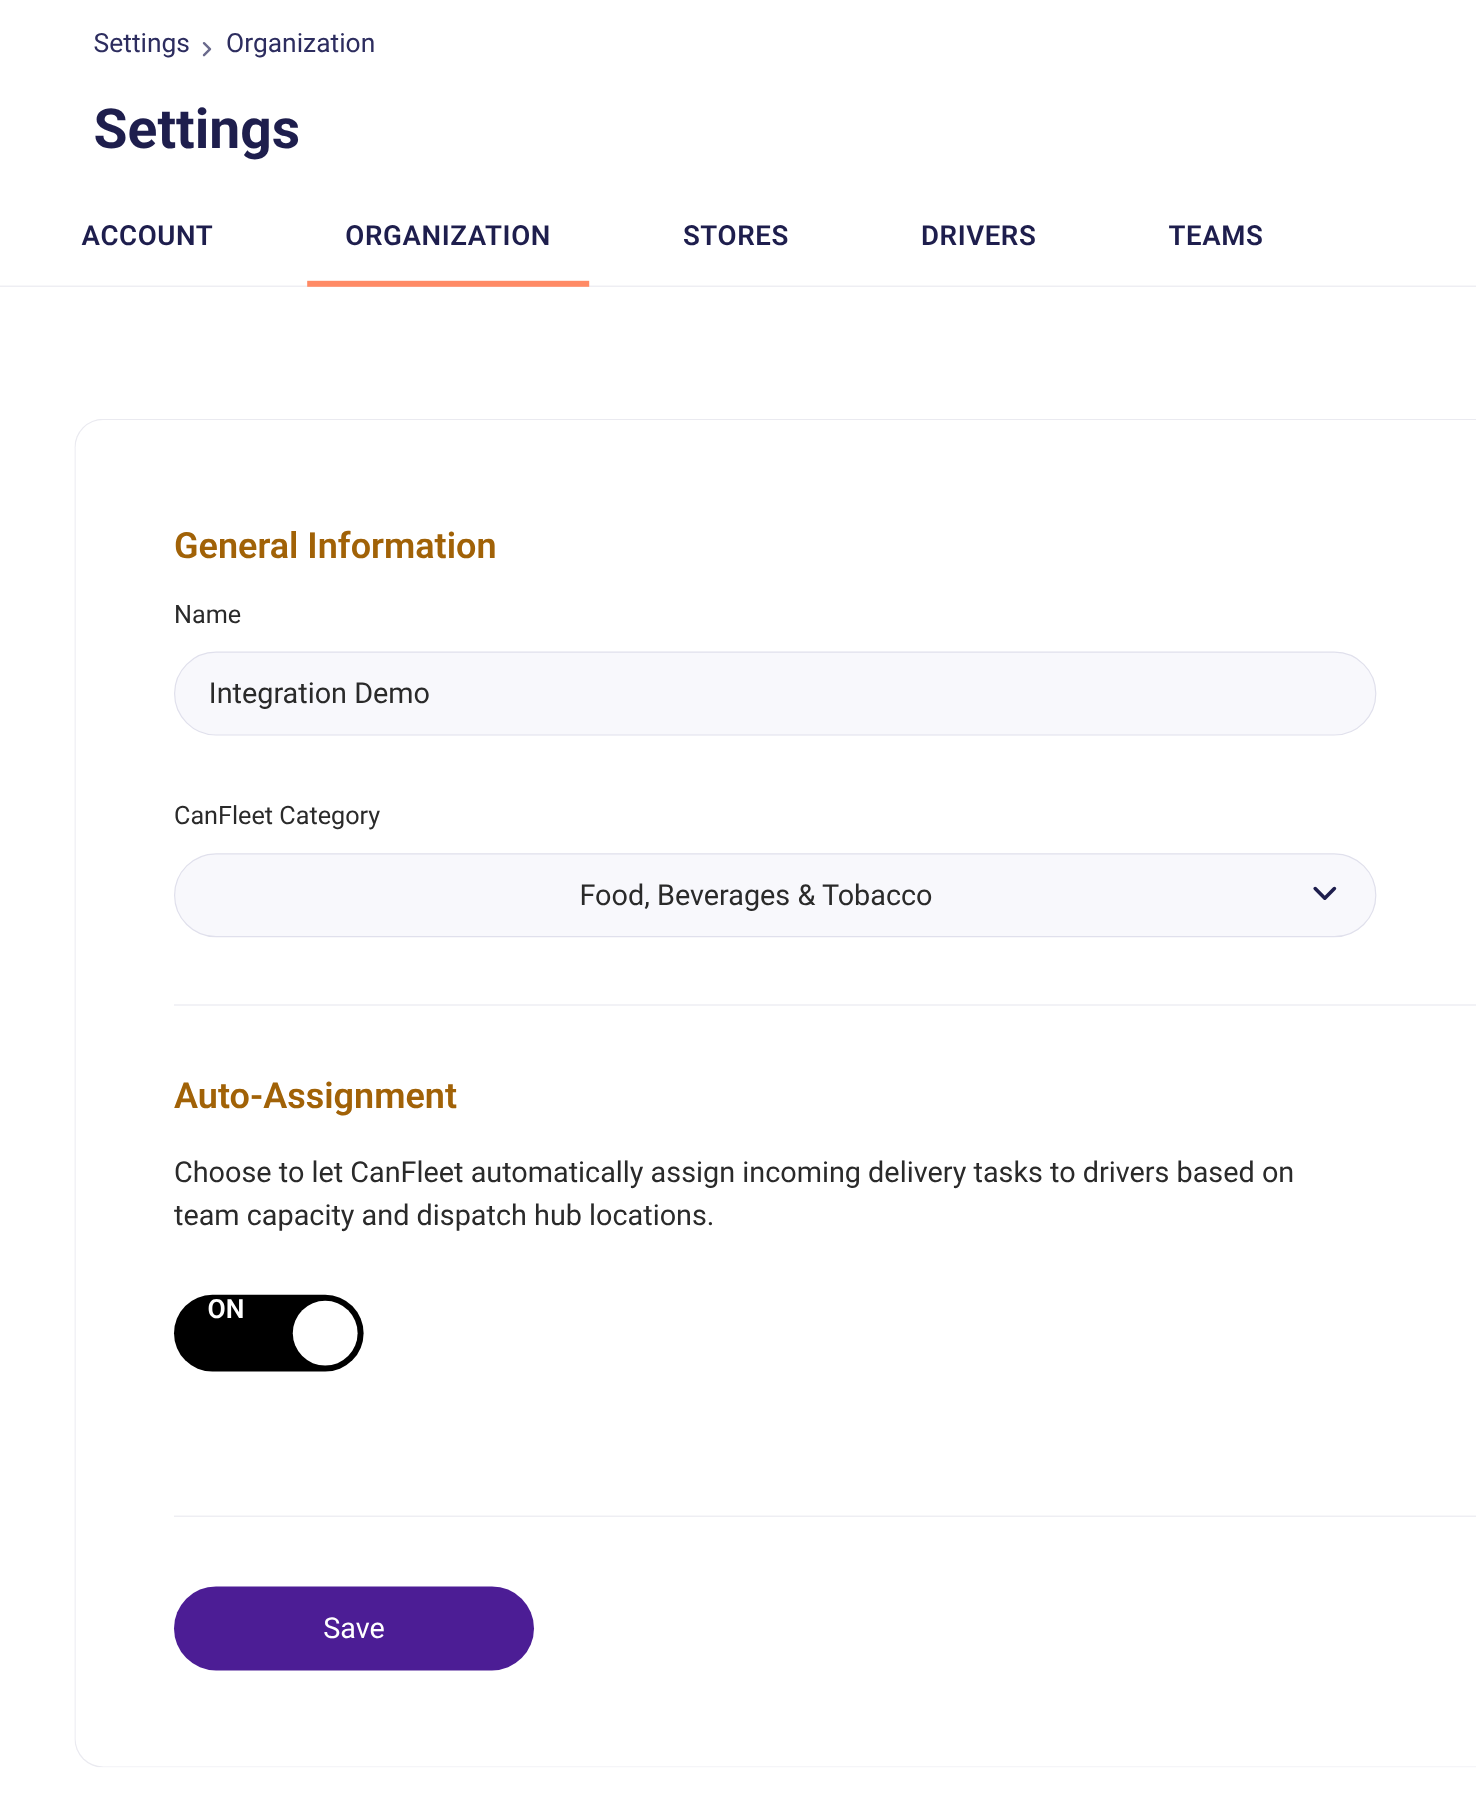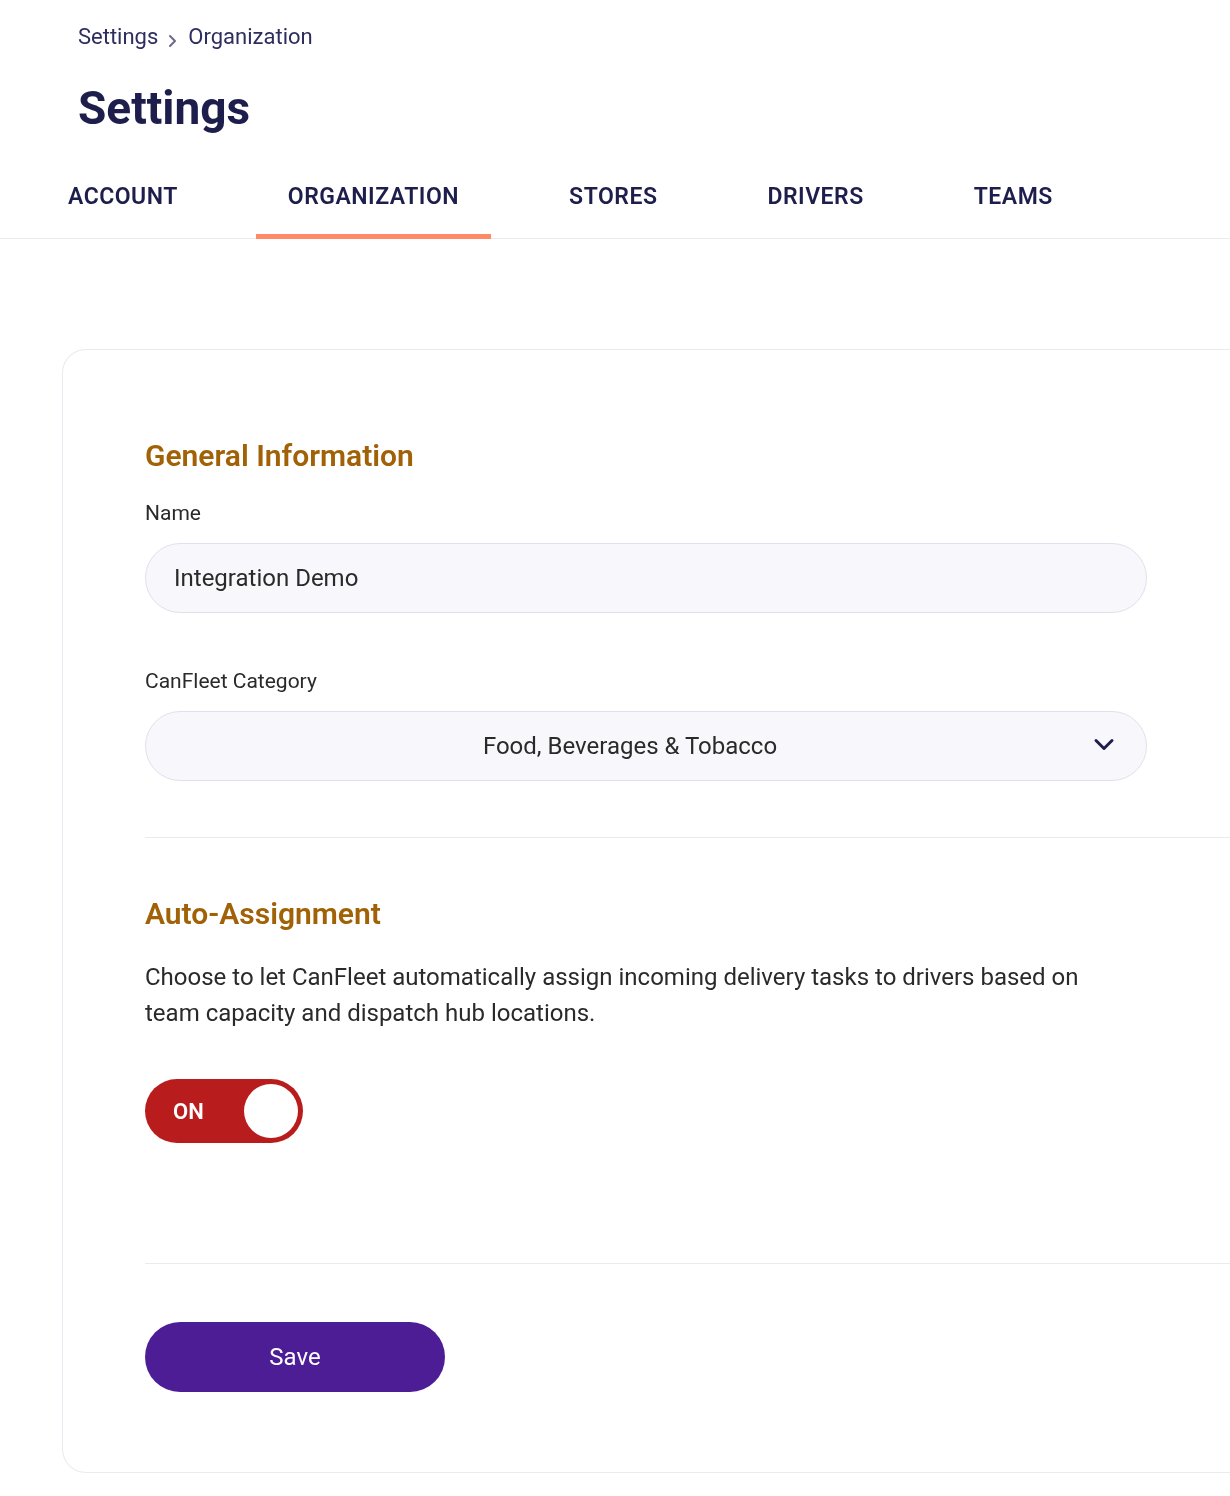"ON" .toggle { align-items: center -> flex-start; background: #b91c1c -> #000000 }
